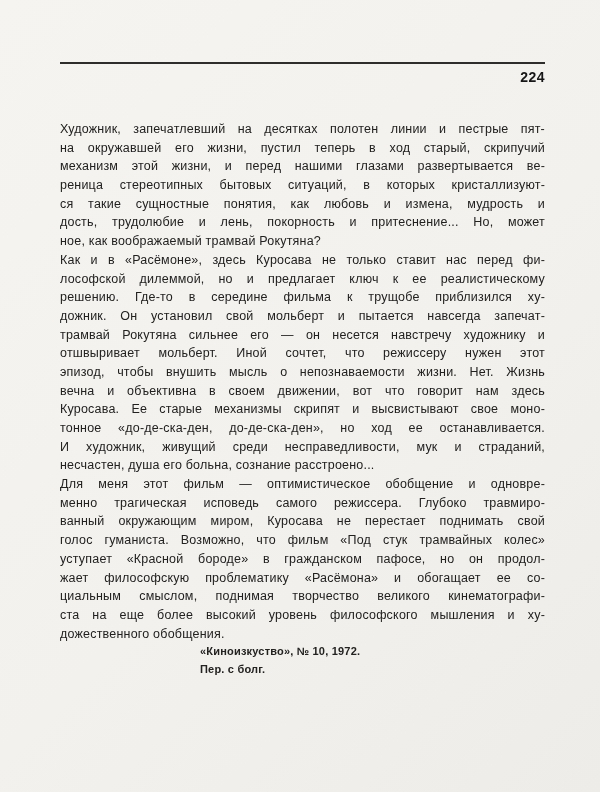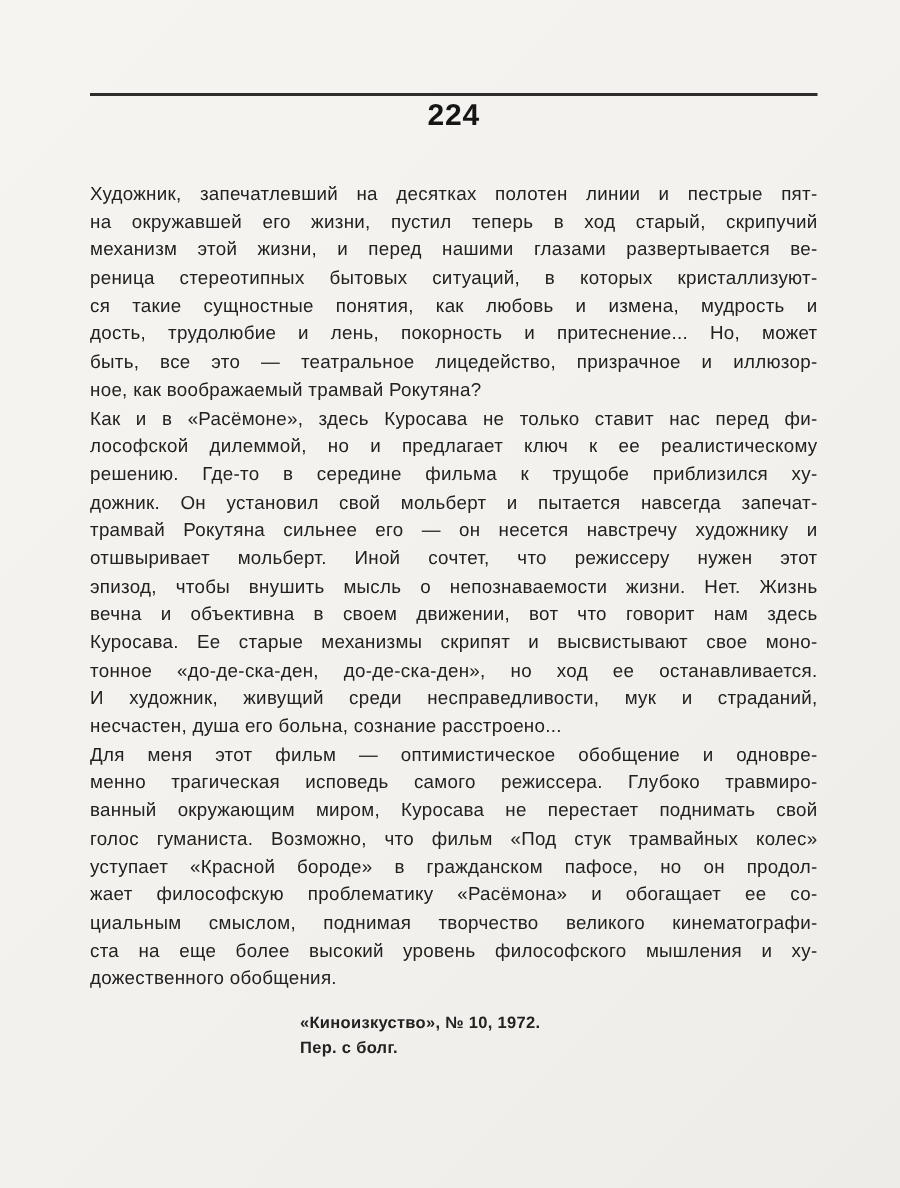"224" .page-number { font-size: 20px -> 14px; text-align: center -> right }
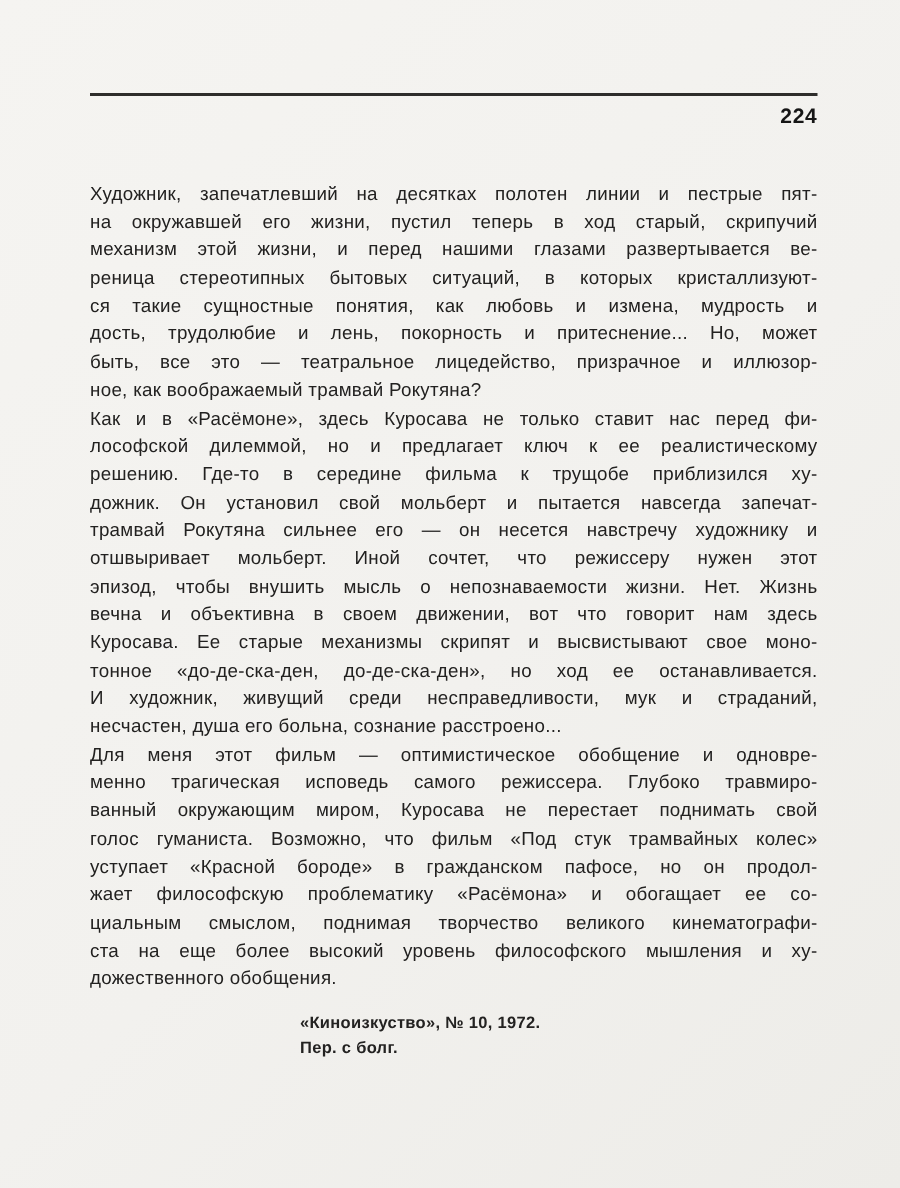"быть, все это — театральное" div.line { html: <div>быть, все это — театральное лицедейство, призрачное и иллюзор-</div> -> none }
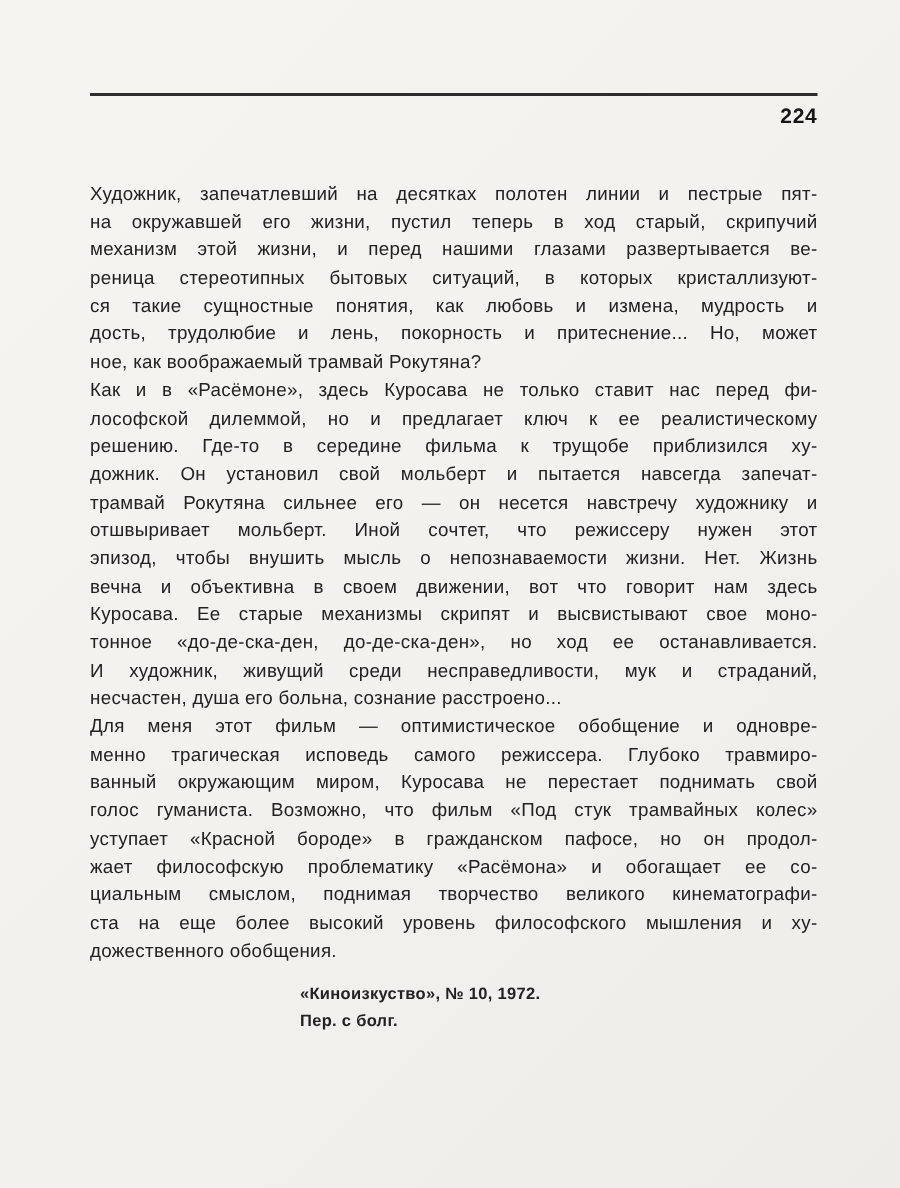"«Киноизкуство», № 10, 1972." .citation { margin-top: 12px -> 0 }
